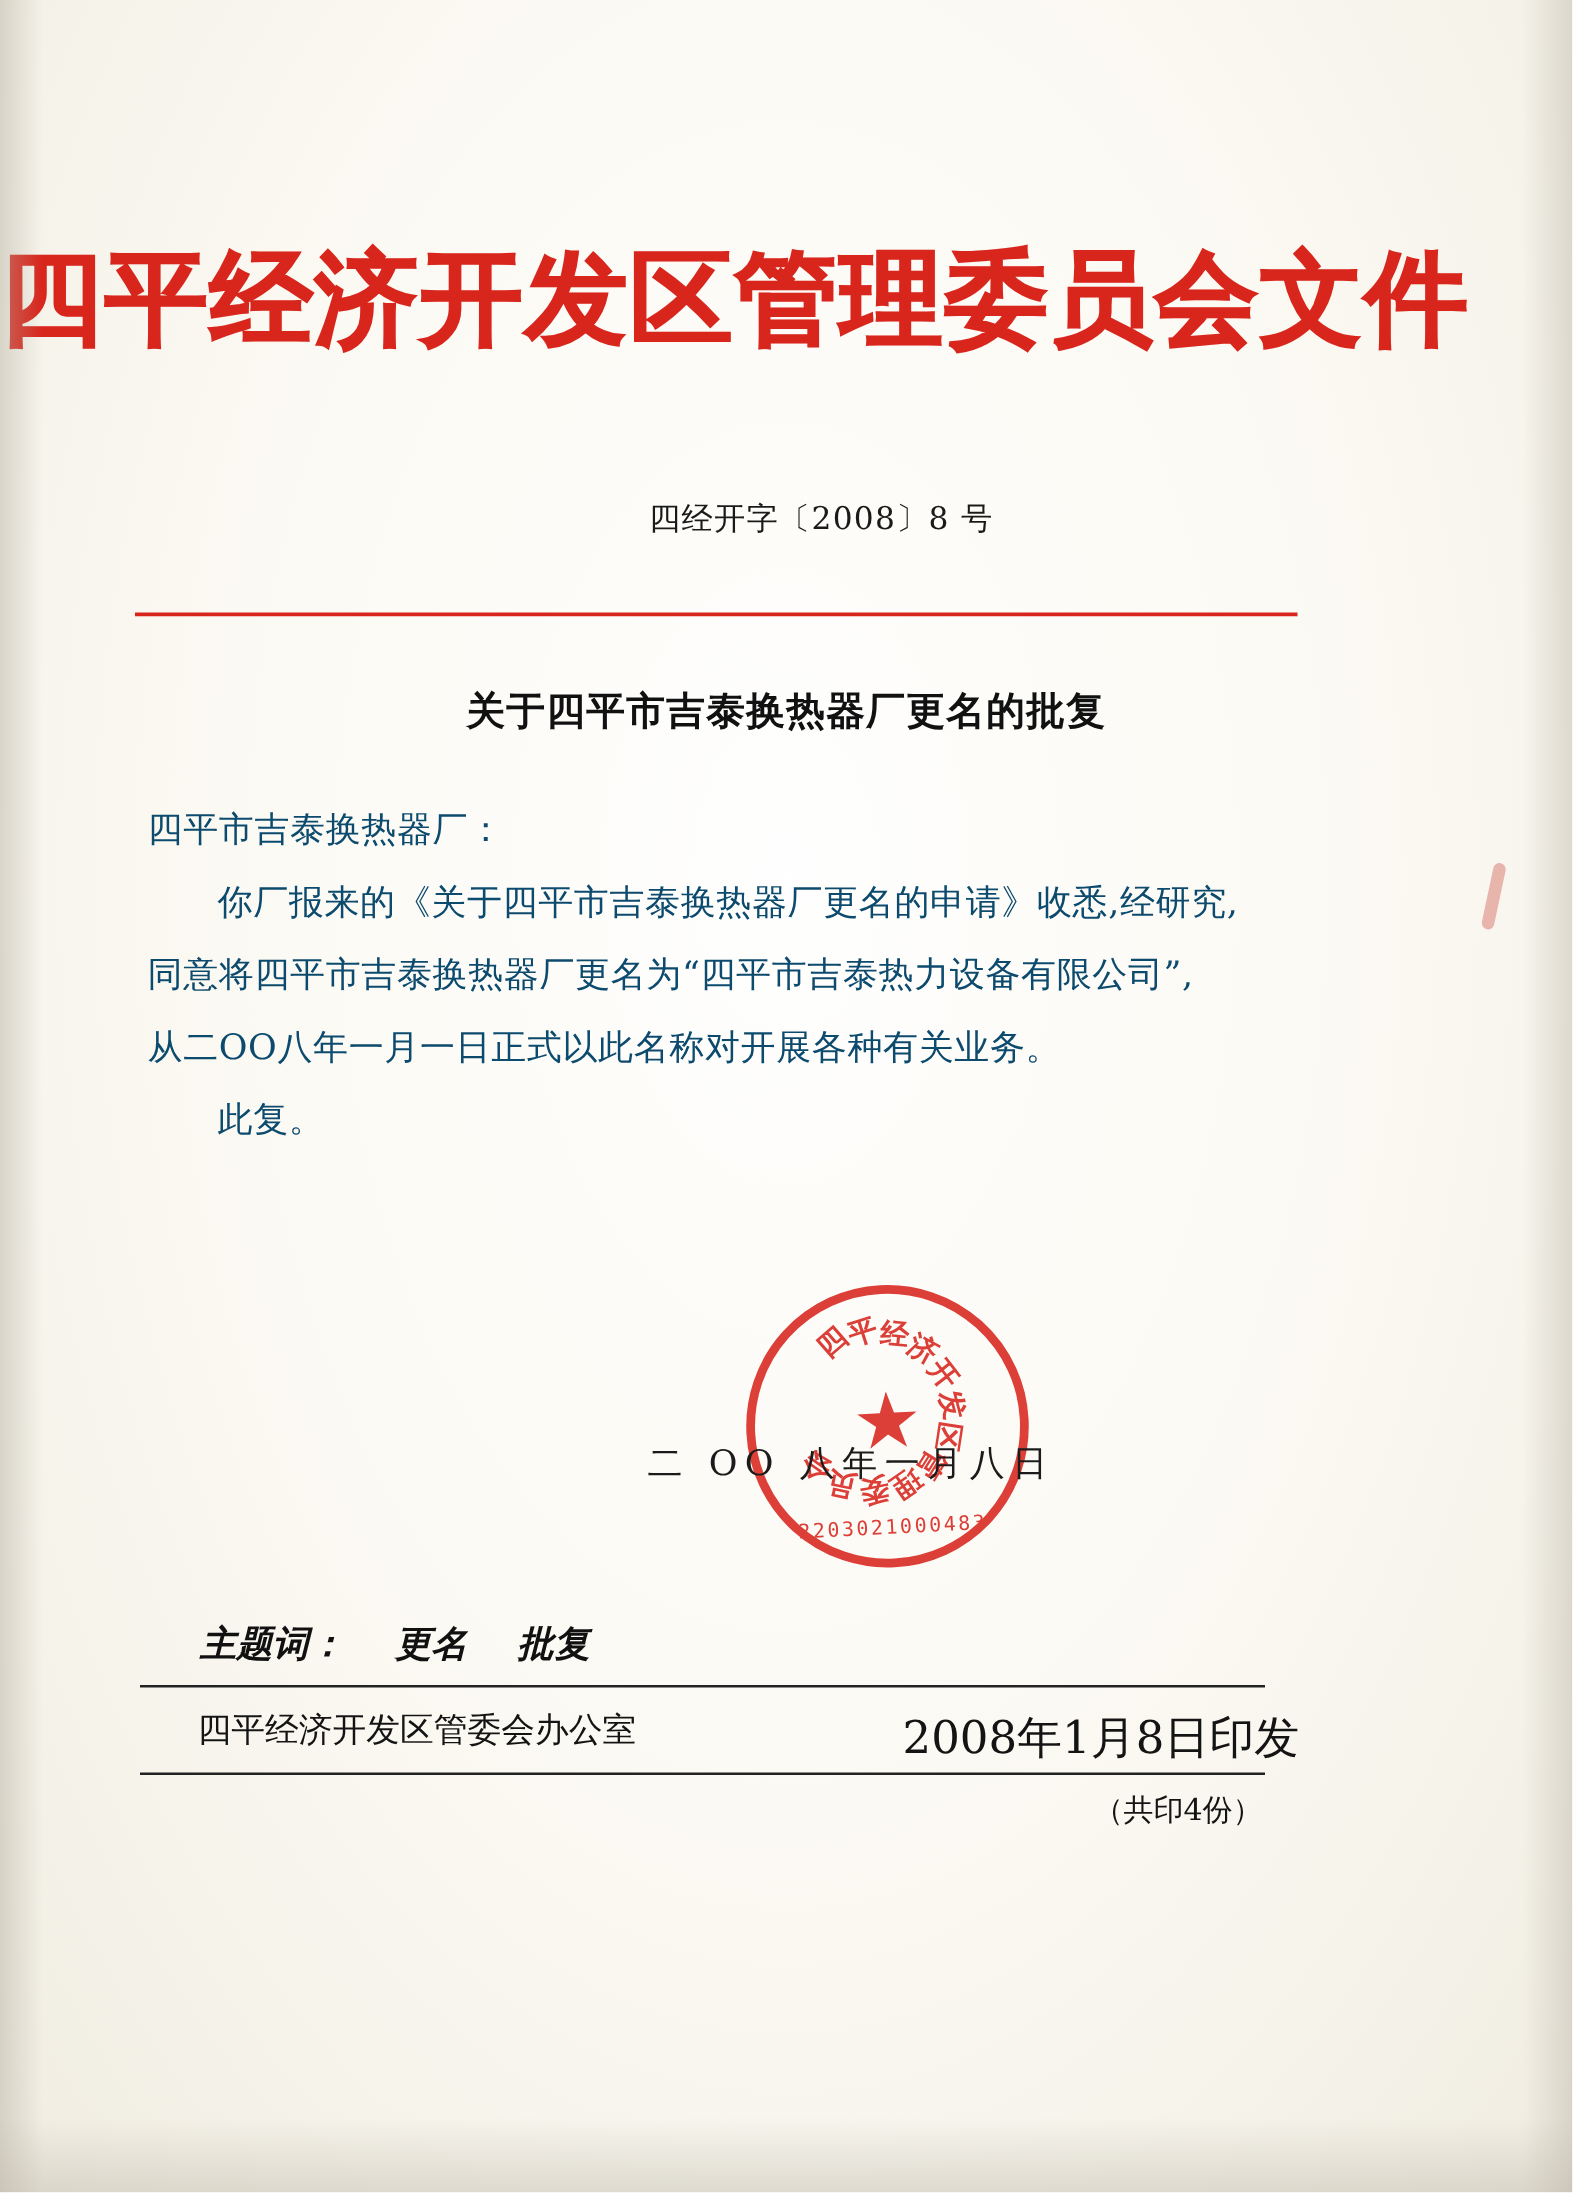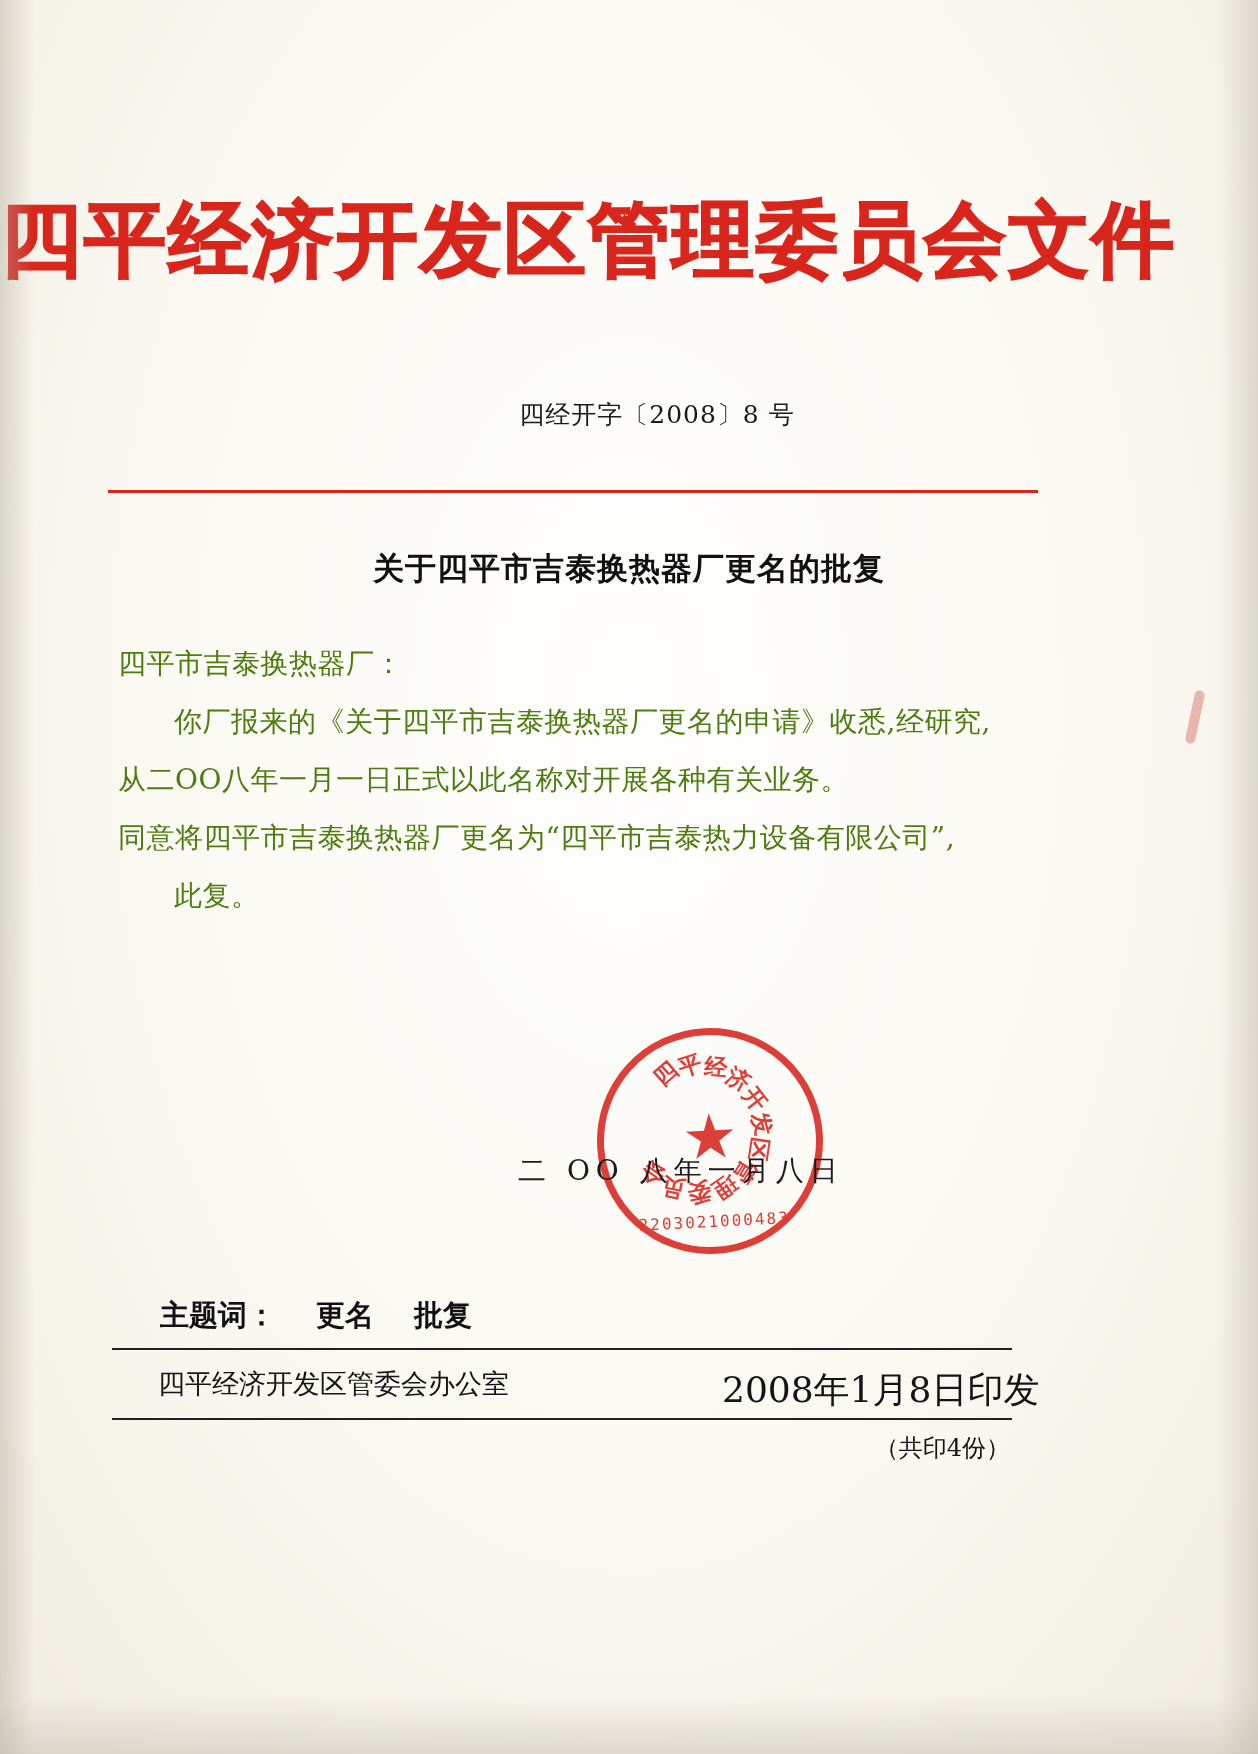"四平市吉泰换热器厂：" .body-block { color: #4d7c0f -> #0c4a6e }
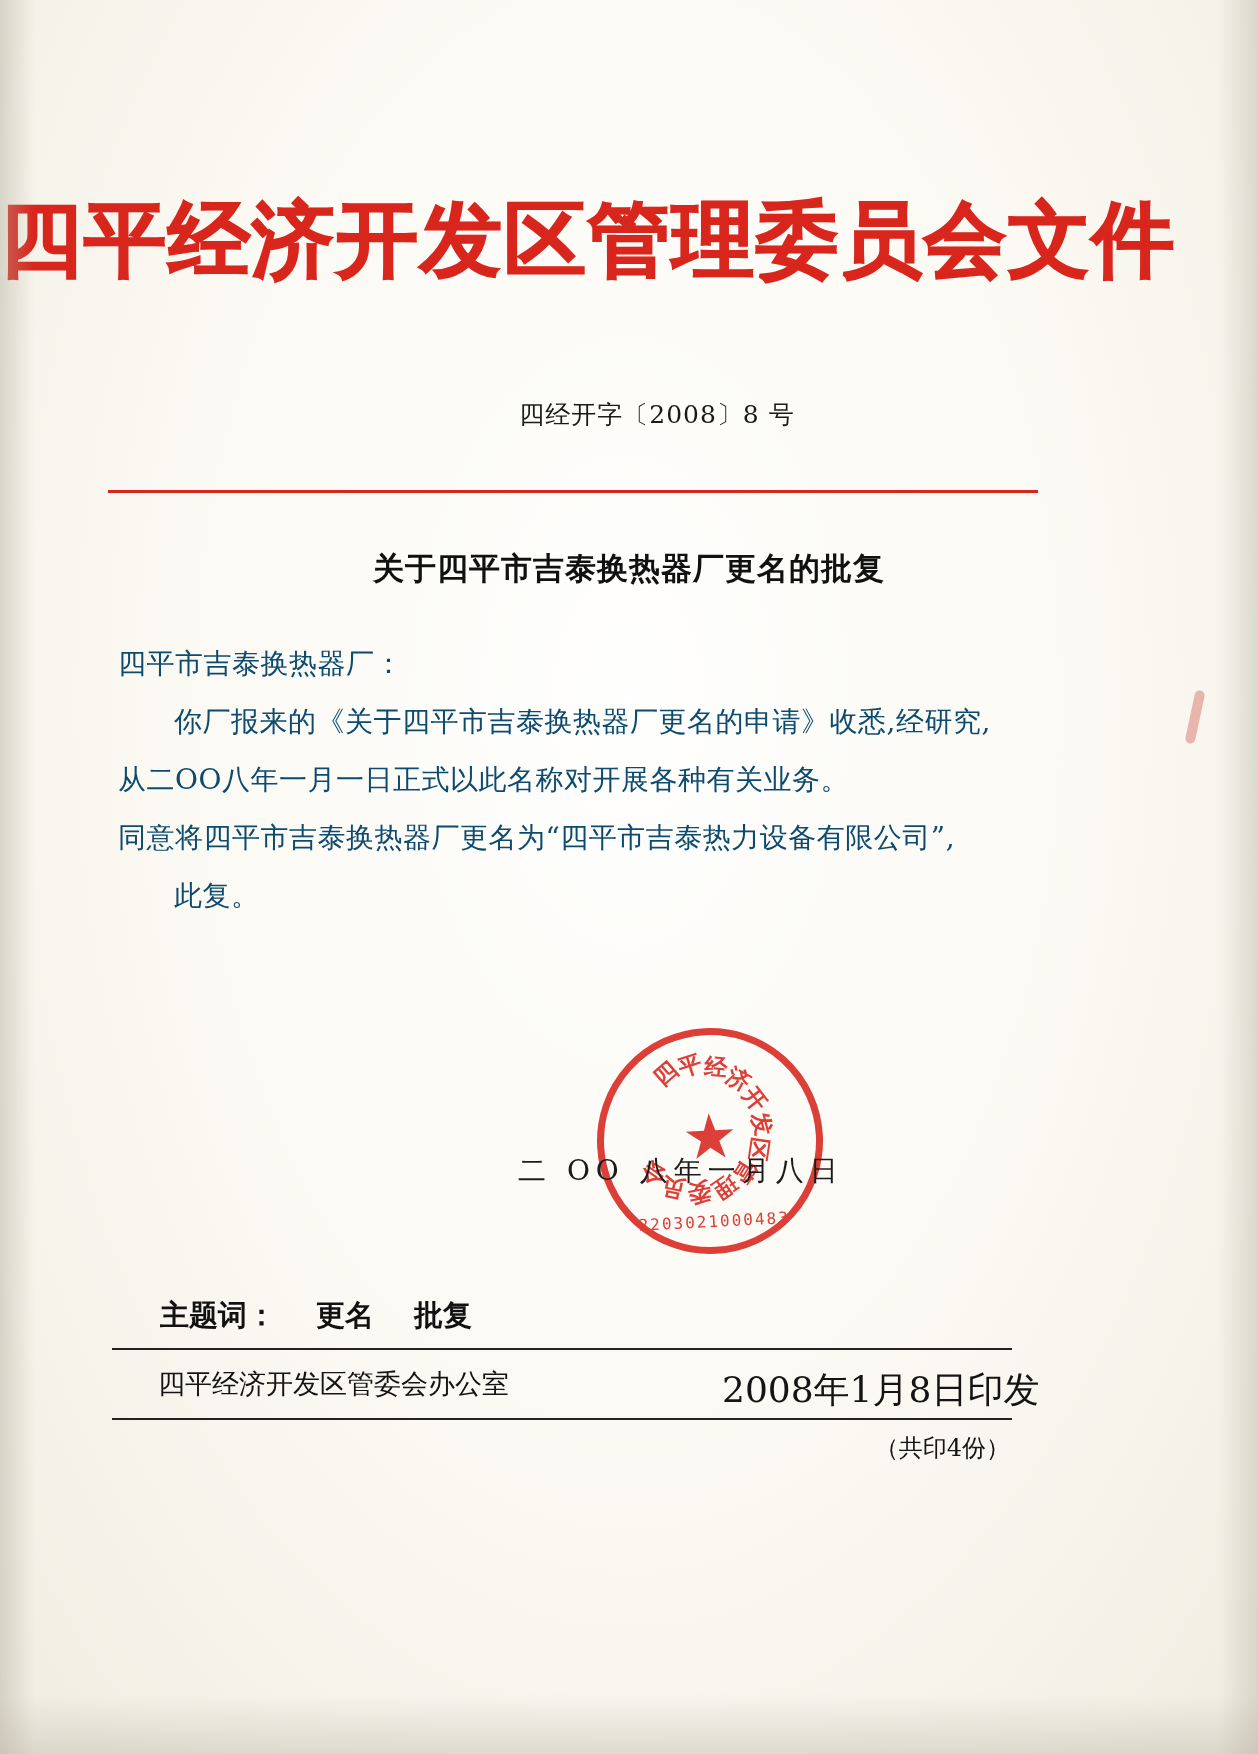"从二OO八年一月一日正式以此名称对开展各种有关业务。" p { order: before "同意将四平市吉泰换热器厂更名为“四平市吉泰热力设备有限公司”," -> after "同意将四平市吉泰换热器厂更名为“四平市吉泰热力设备有限公司”," }
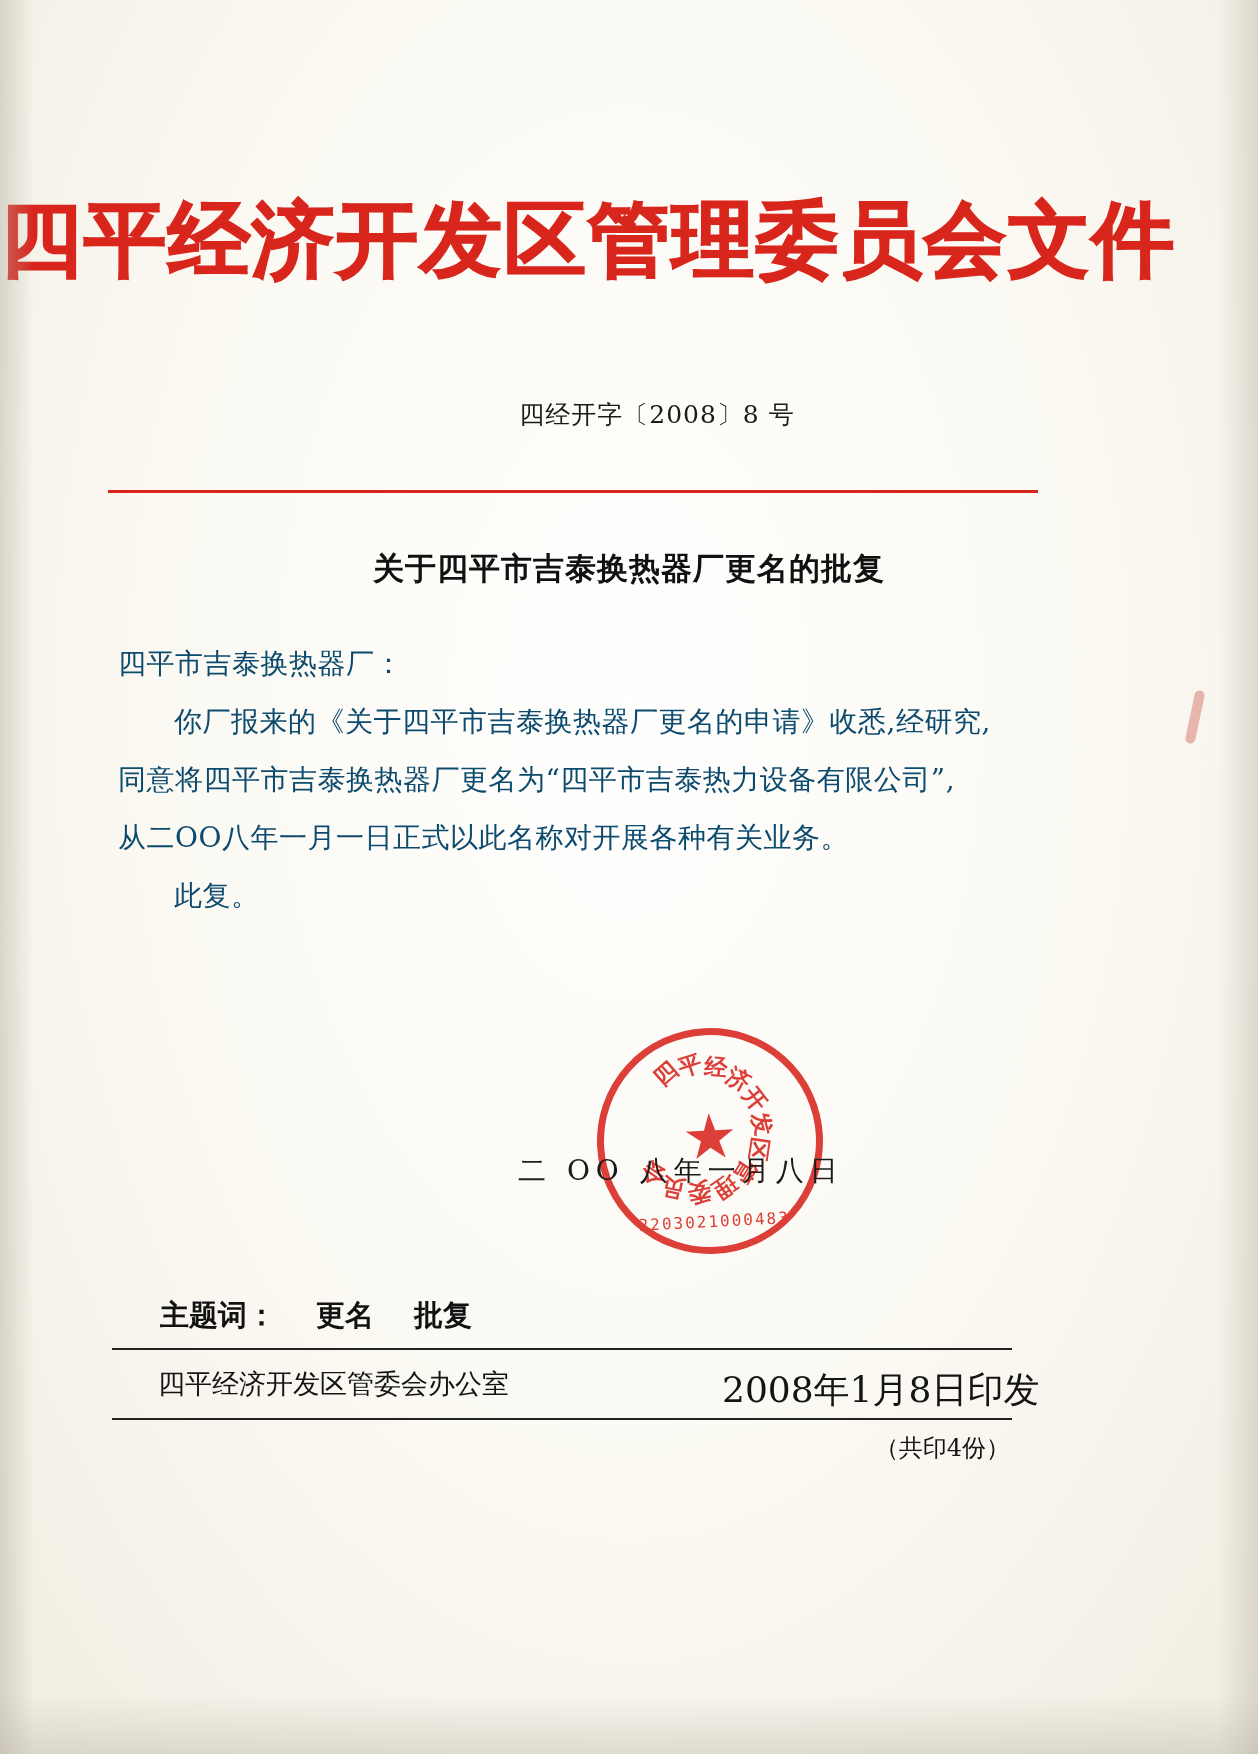"主题词： 更名 批复" .footer-keywords { font-style: none -> italic }
